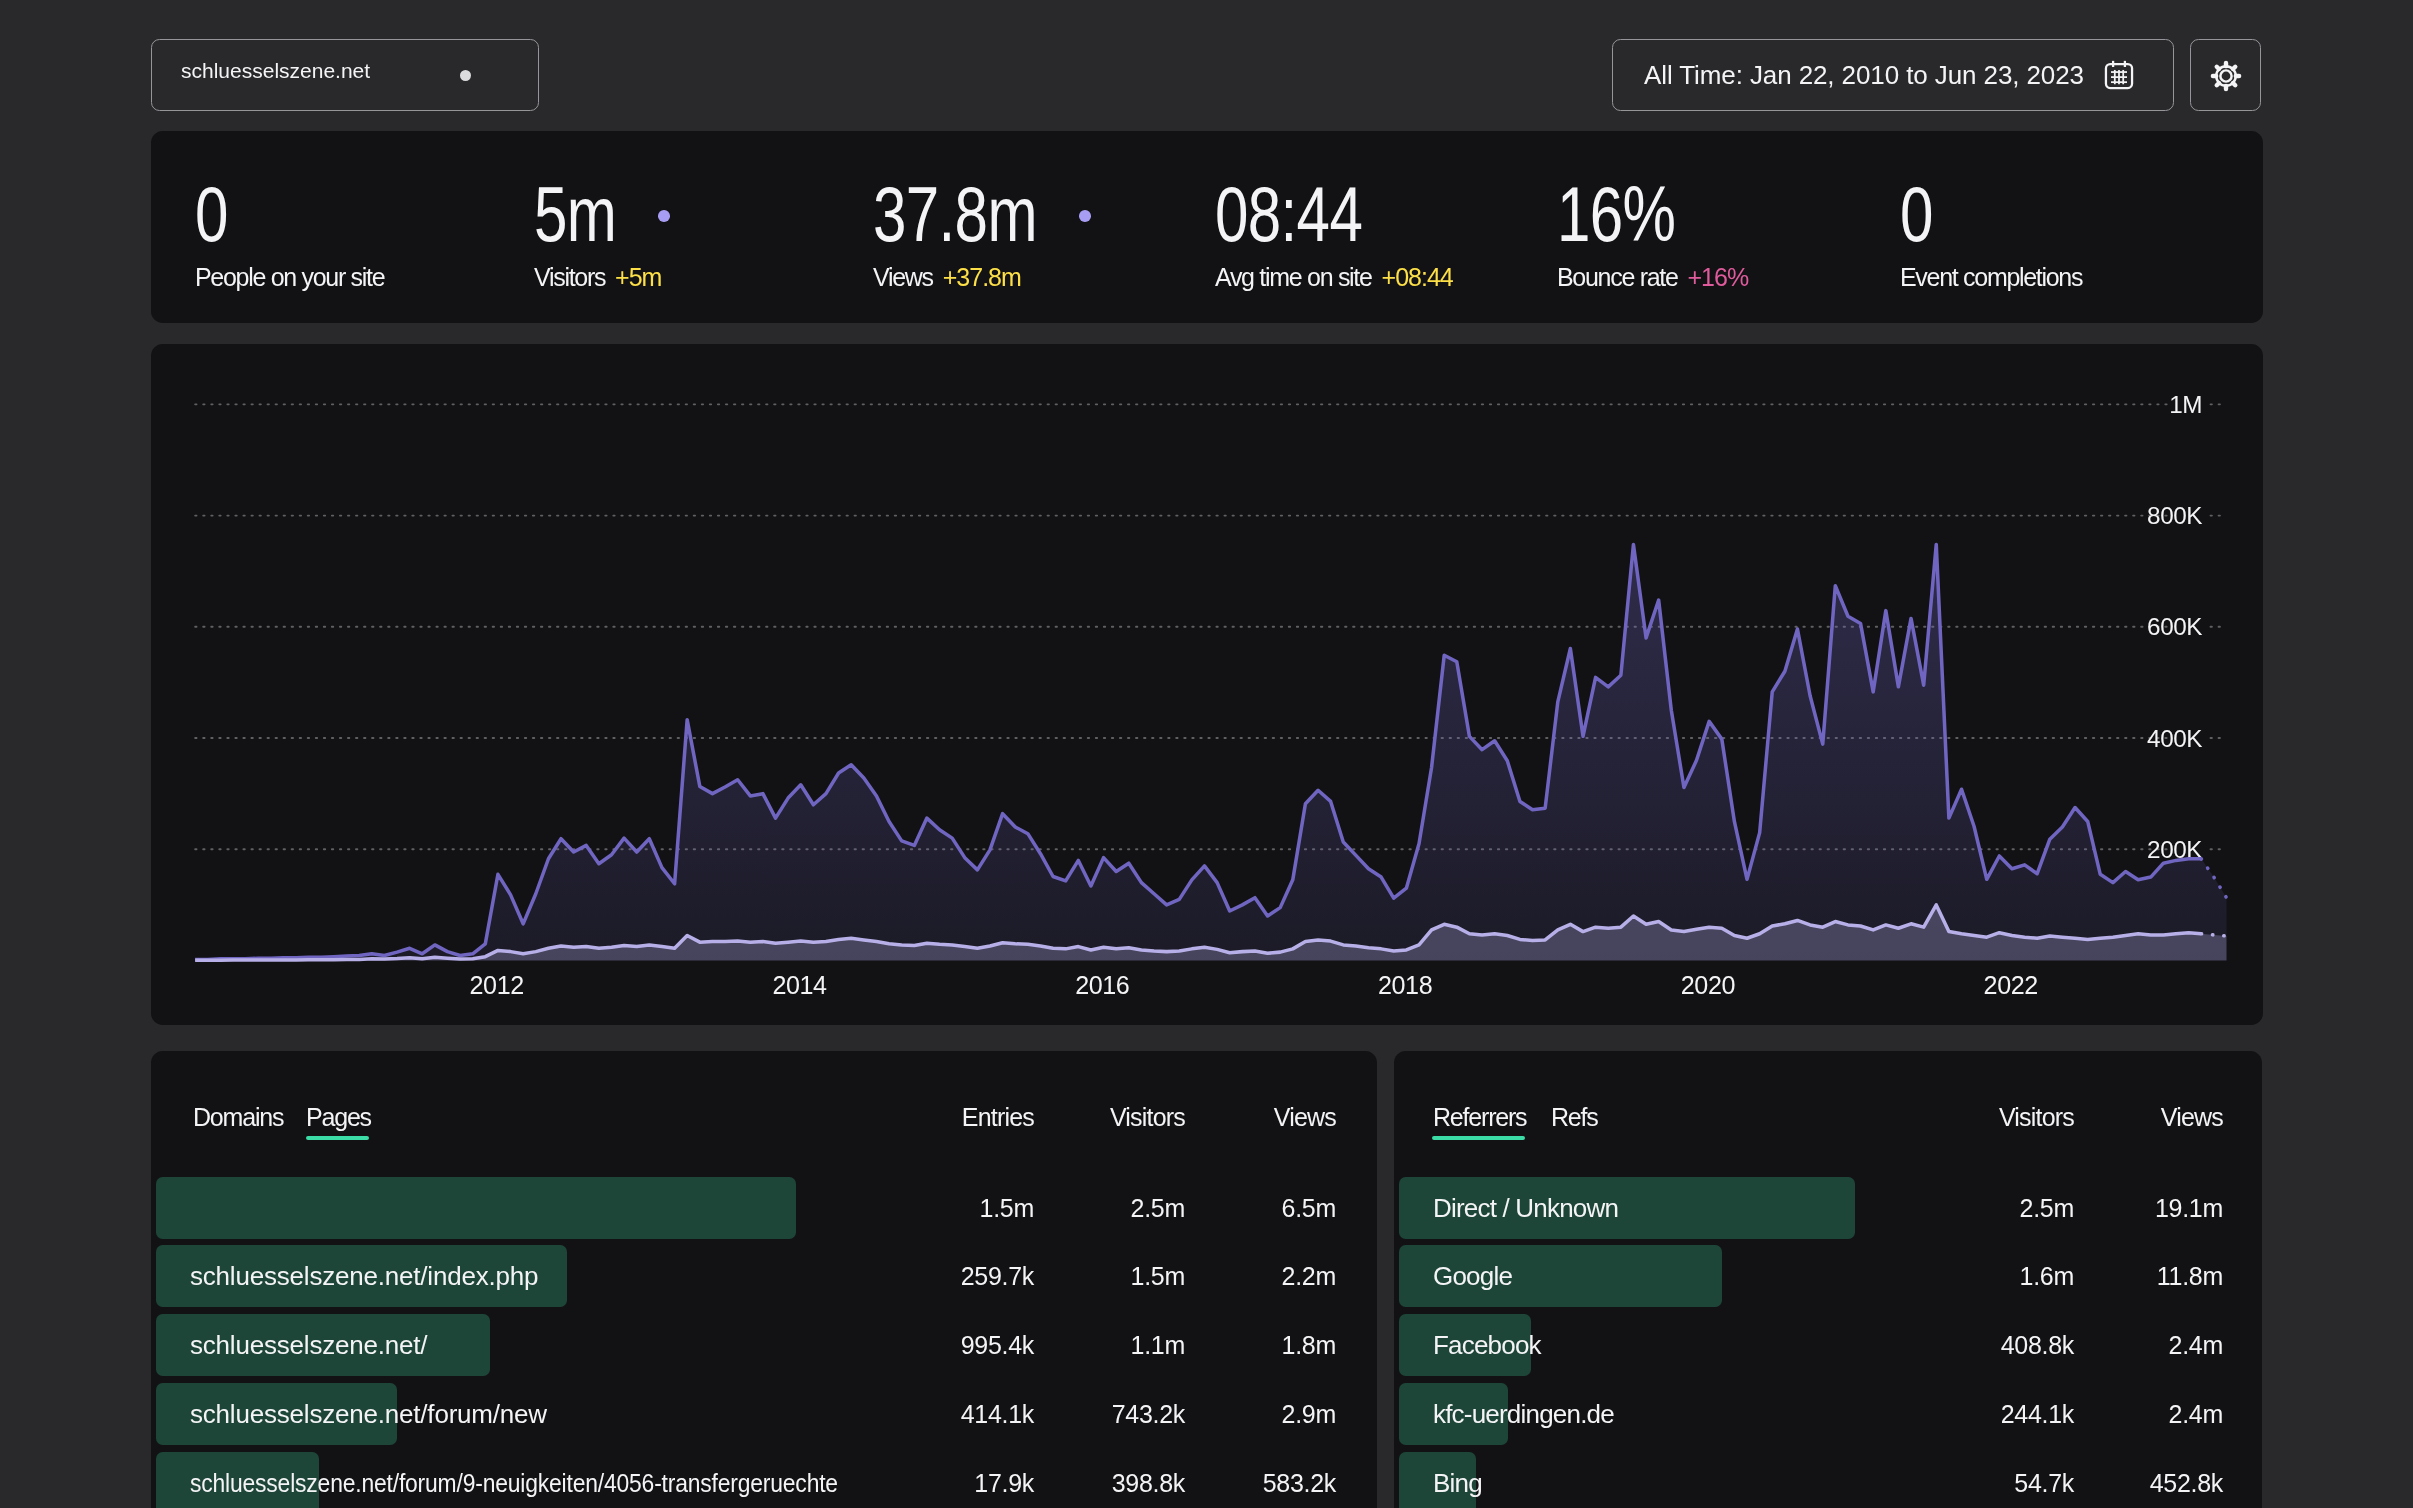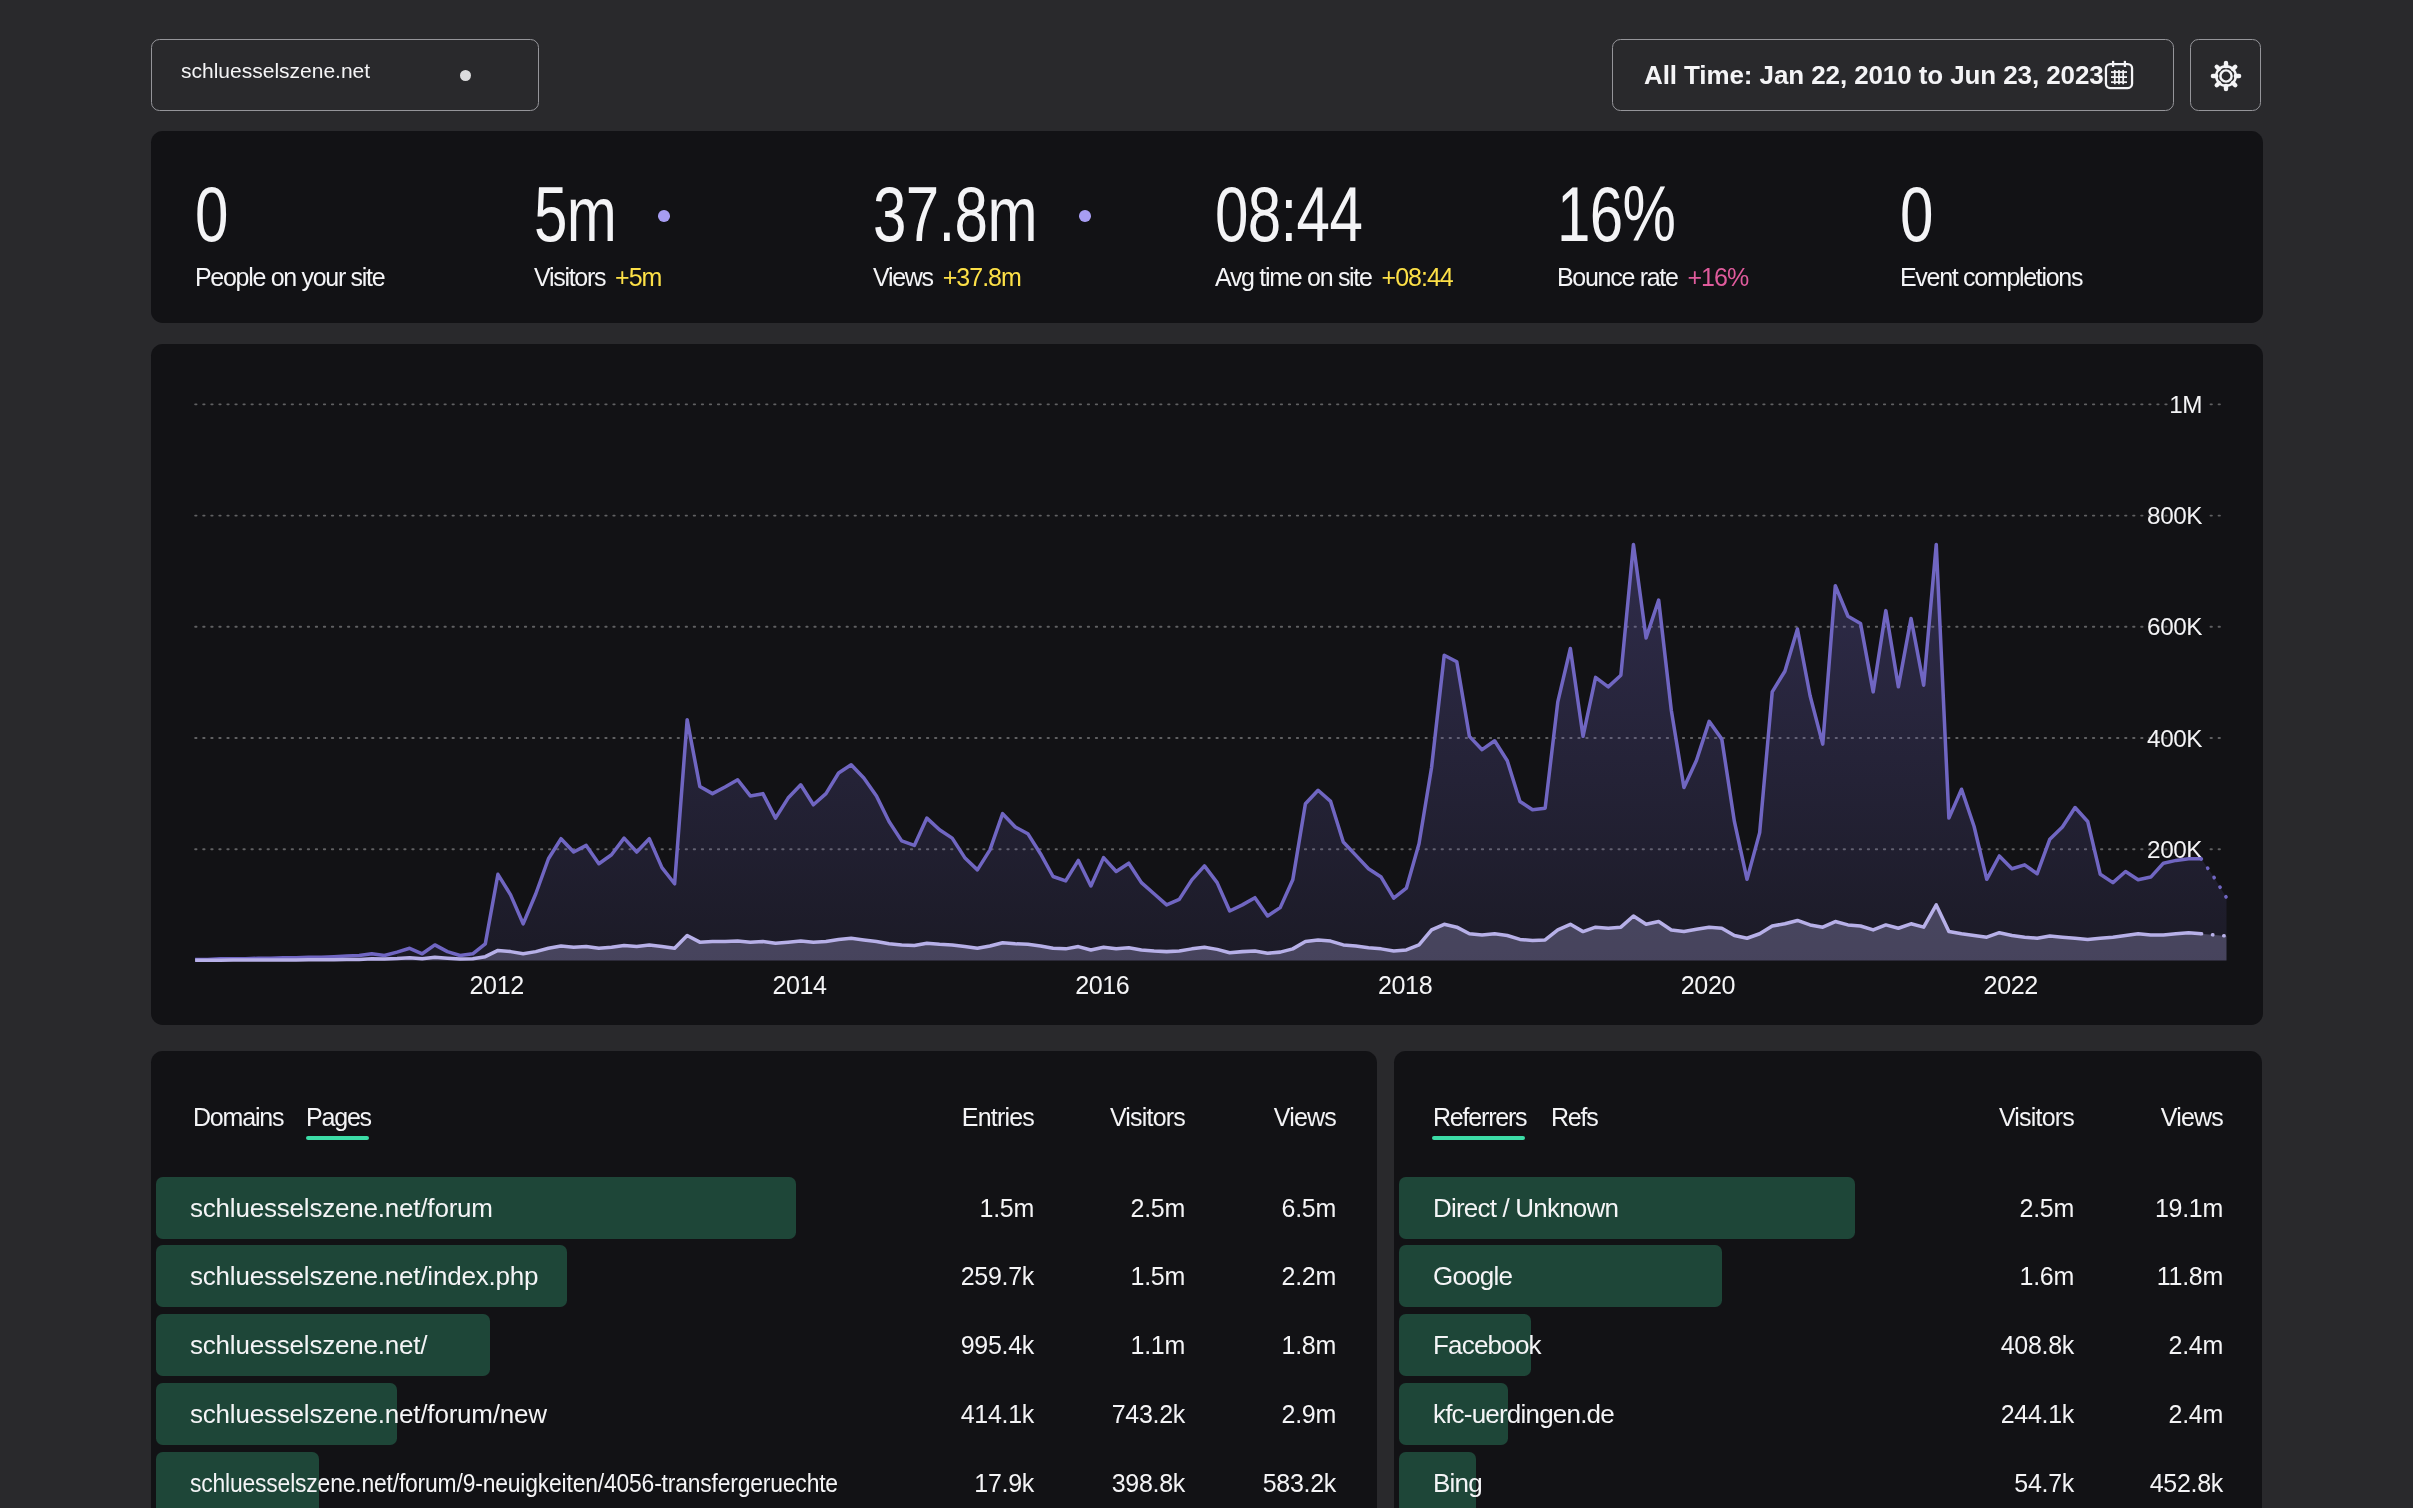"All Time: Jan 22, 2010" #datetext { font-weight: bold -> none }
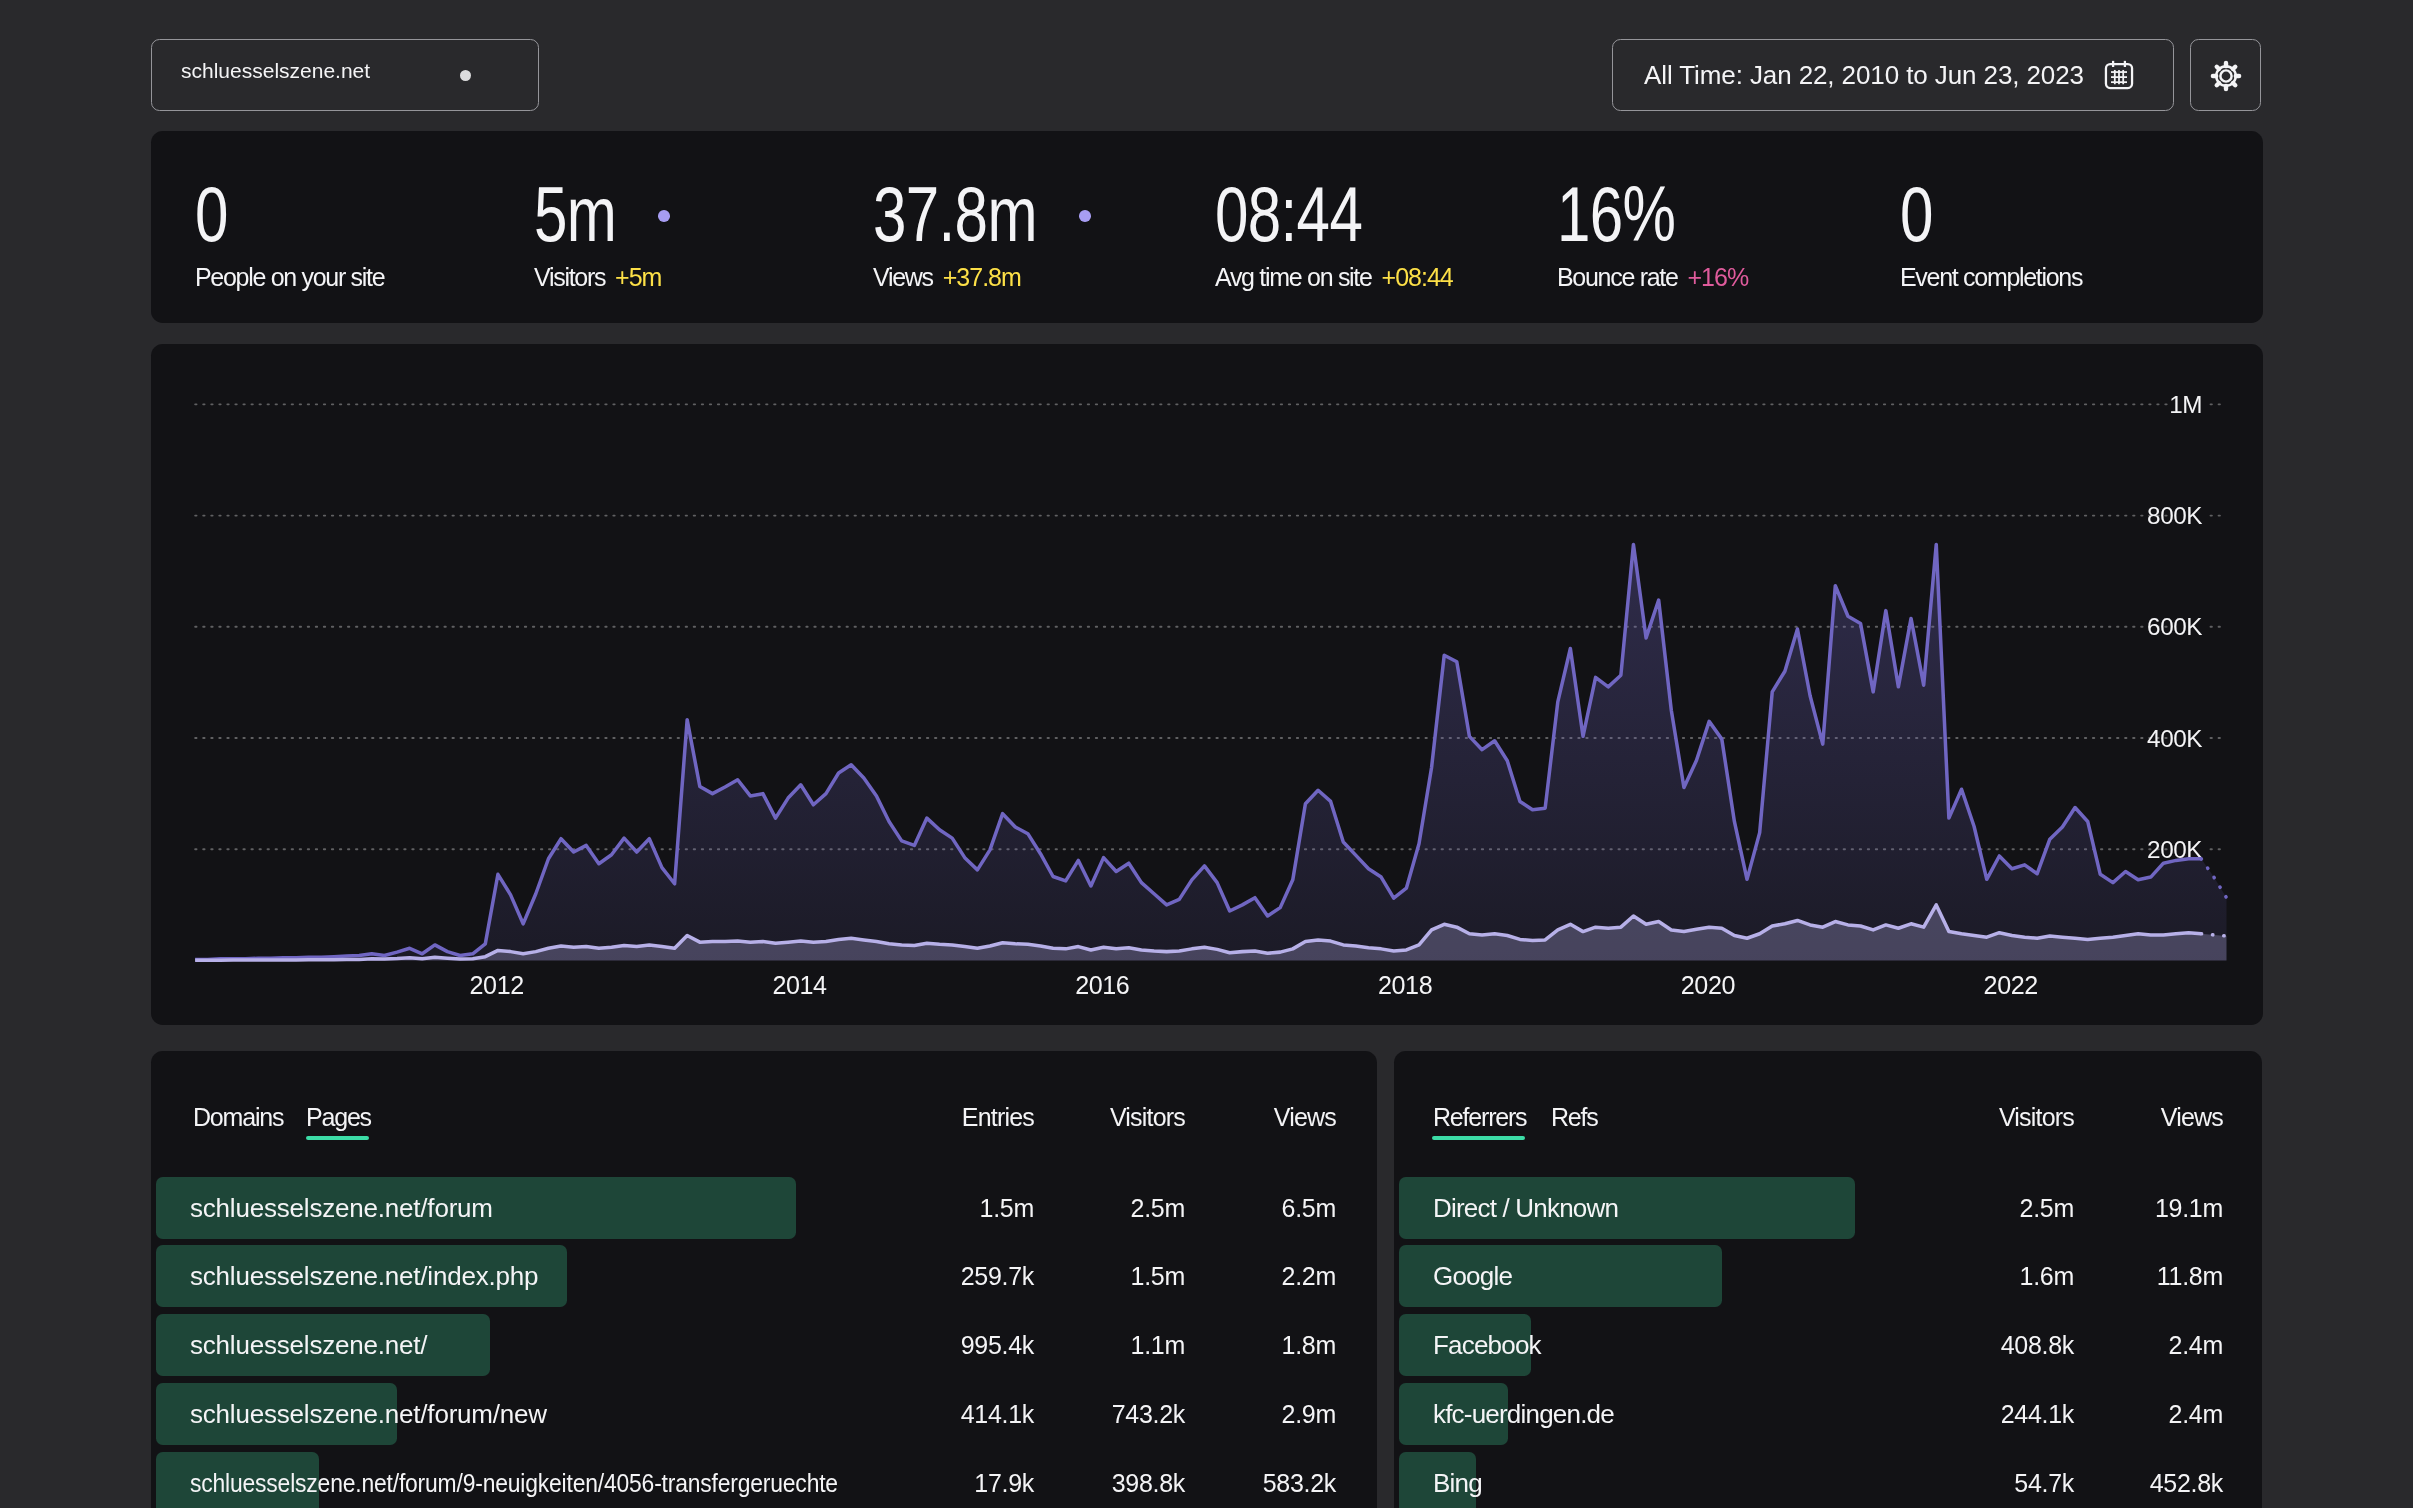"schluesselszene.net/forum" div.rowlab { html: <div>schluesselszene.net/forum</div> -> none }
